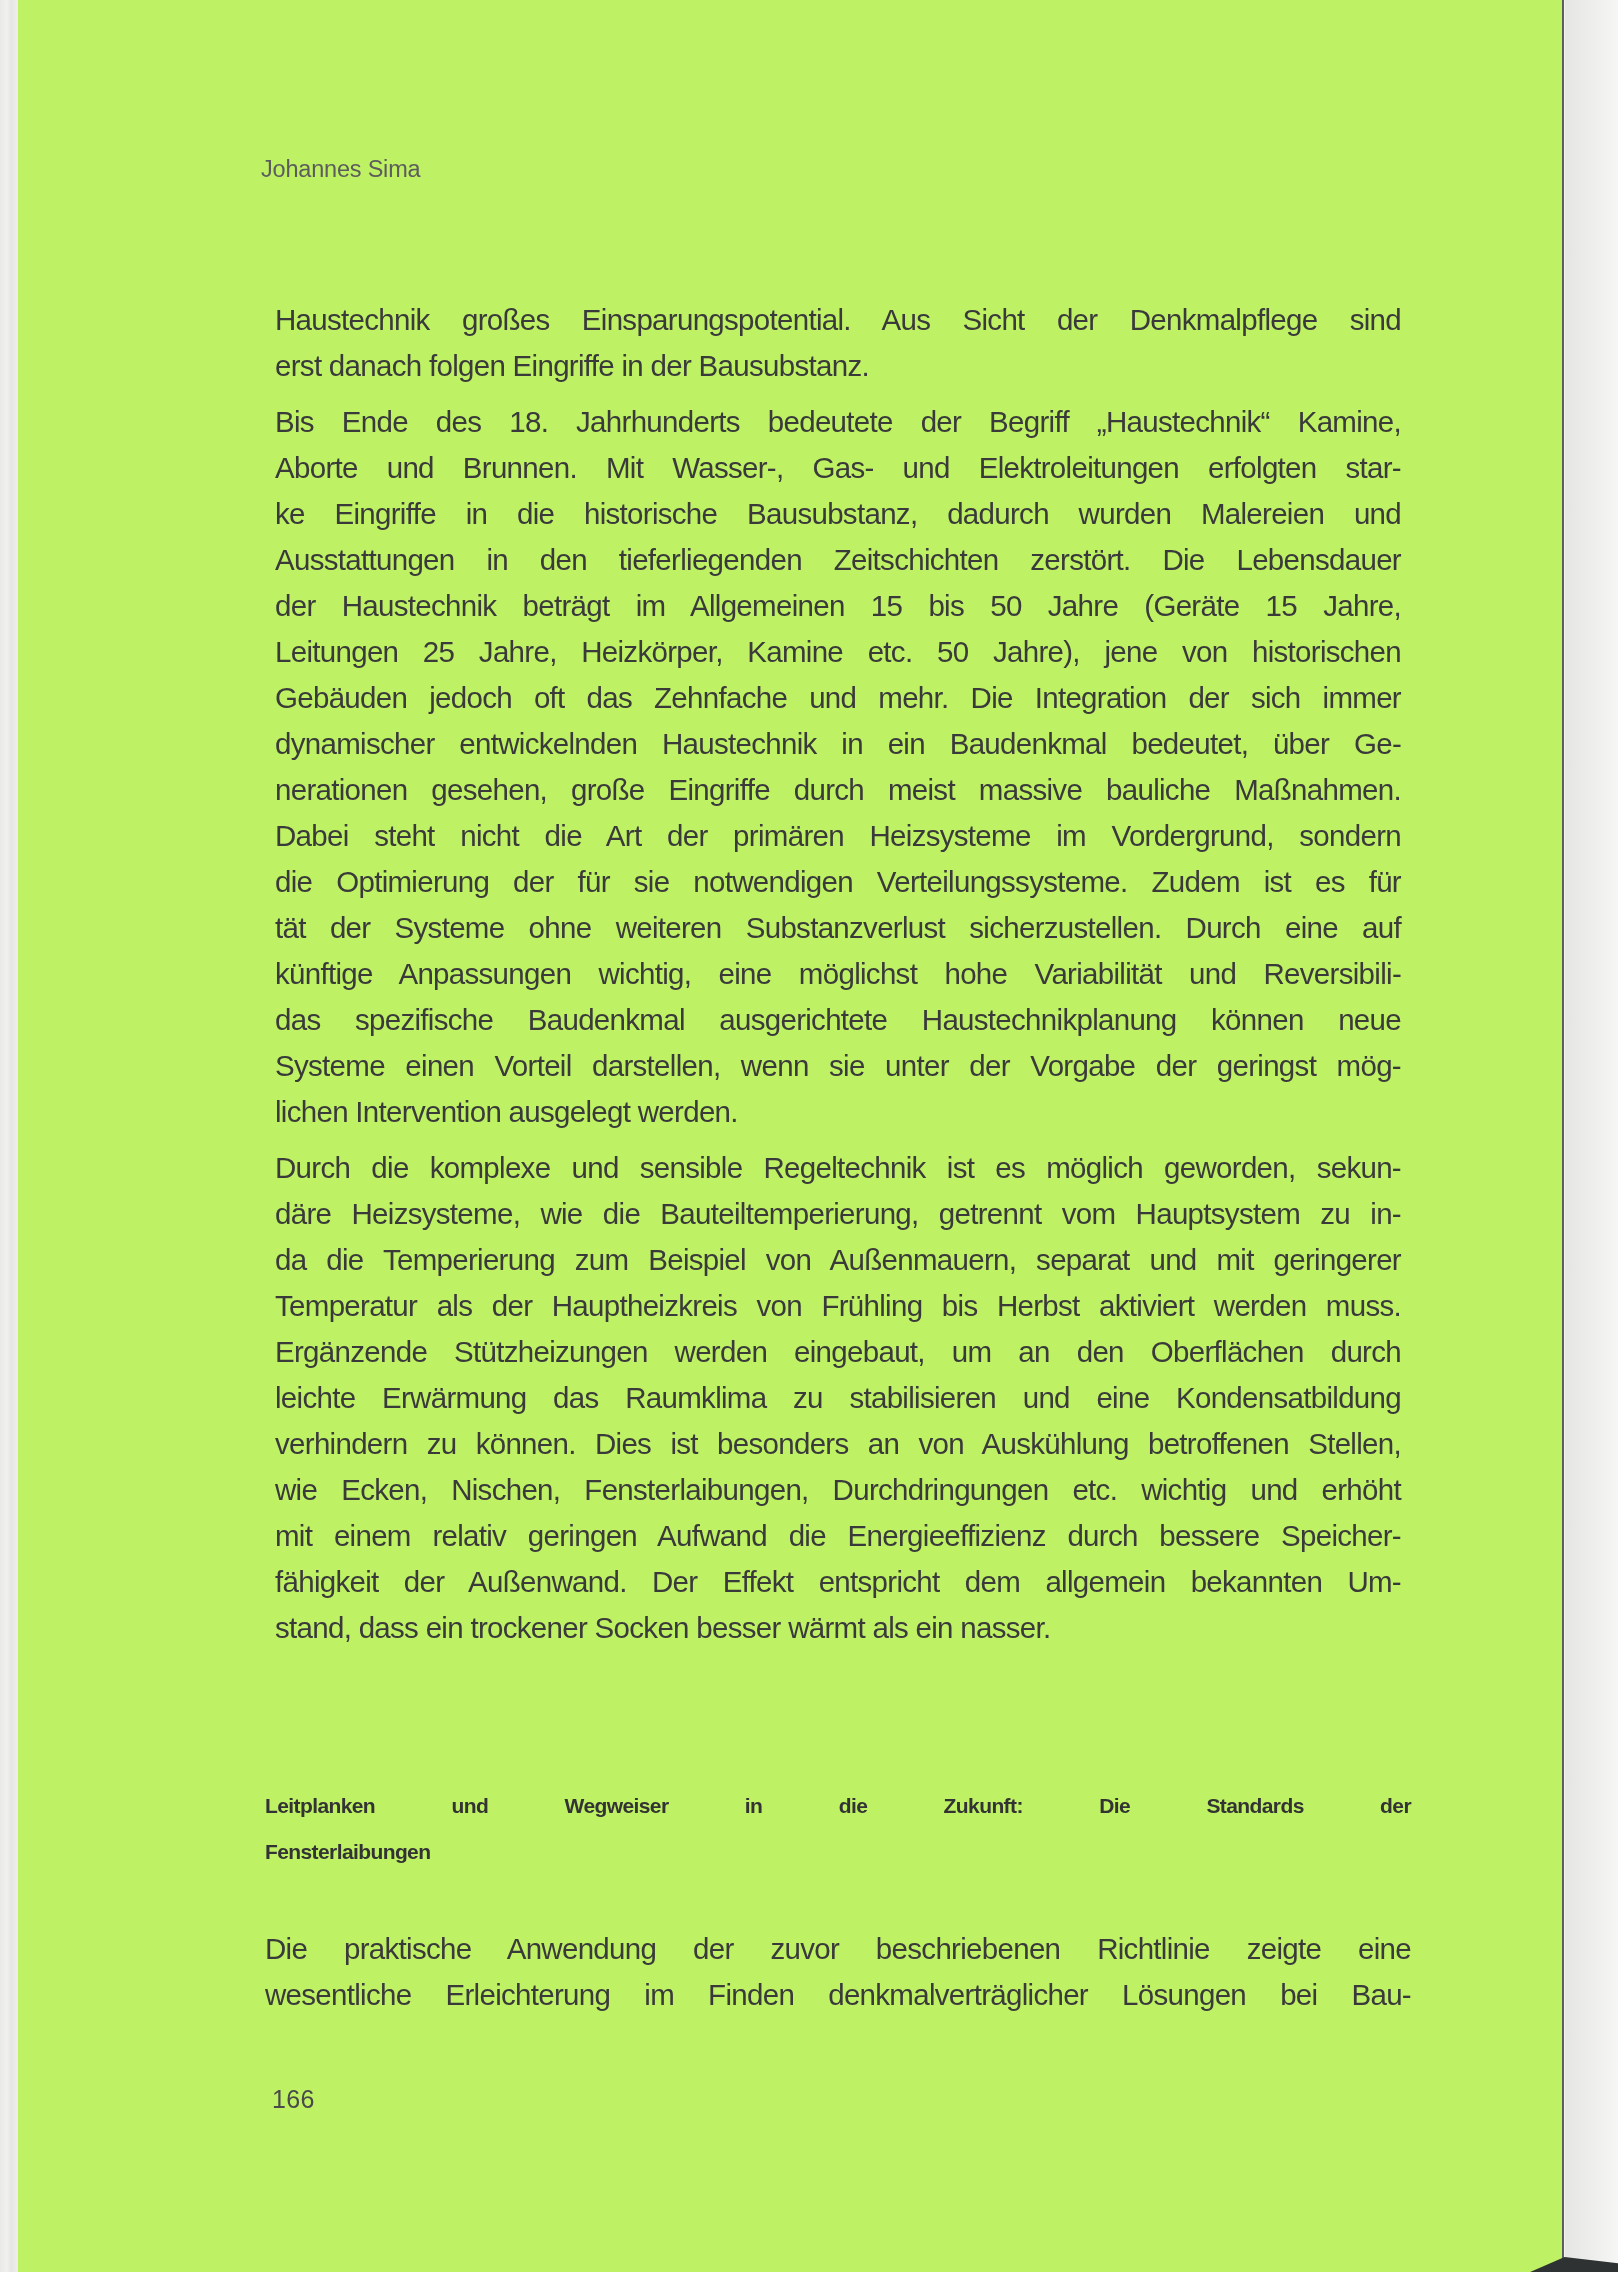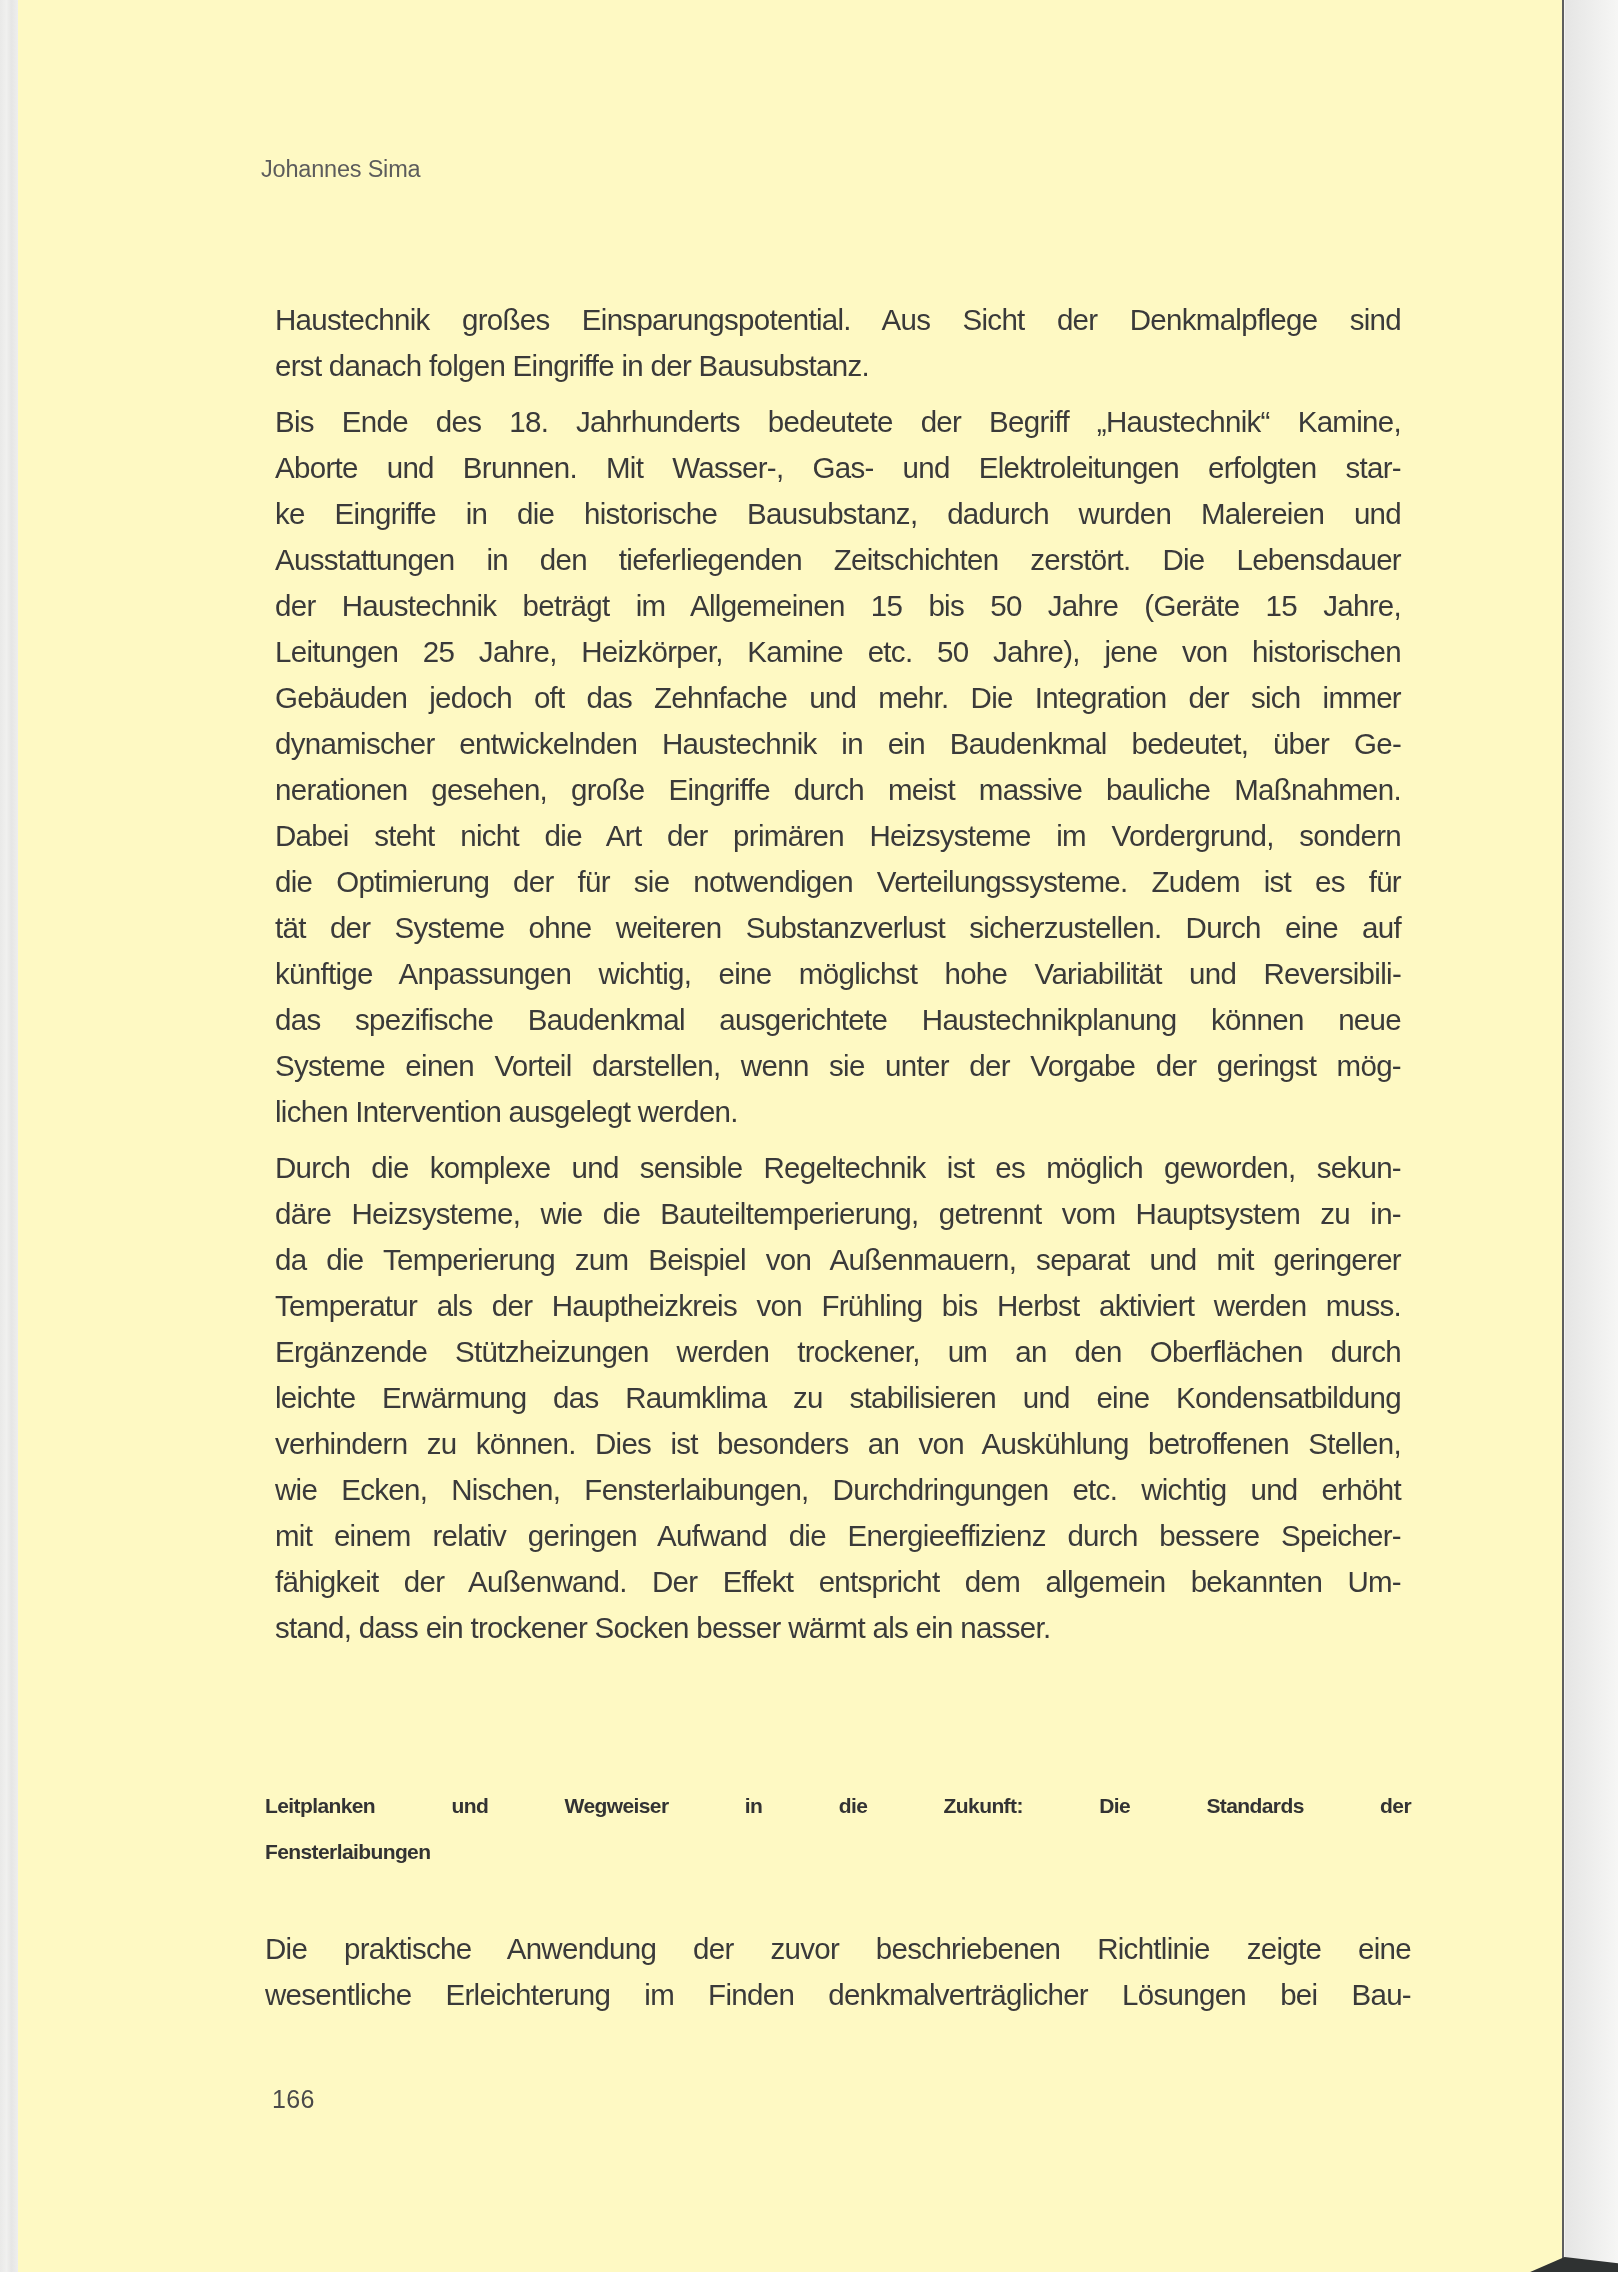"Johannes Sima" .page { background: #fef9c3 -> #bef264 }
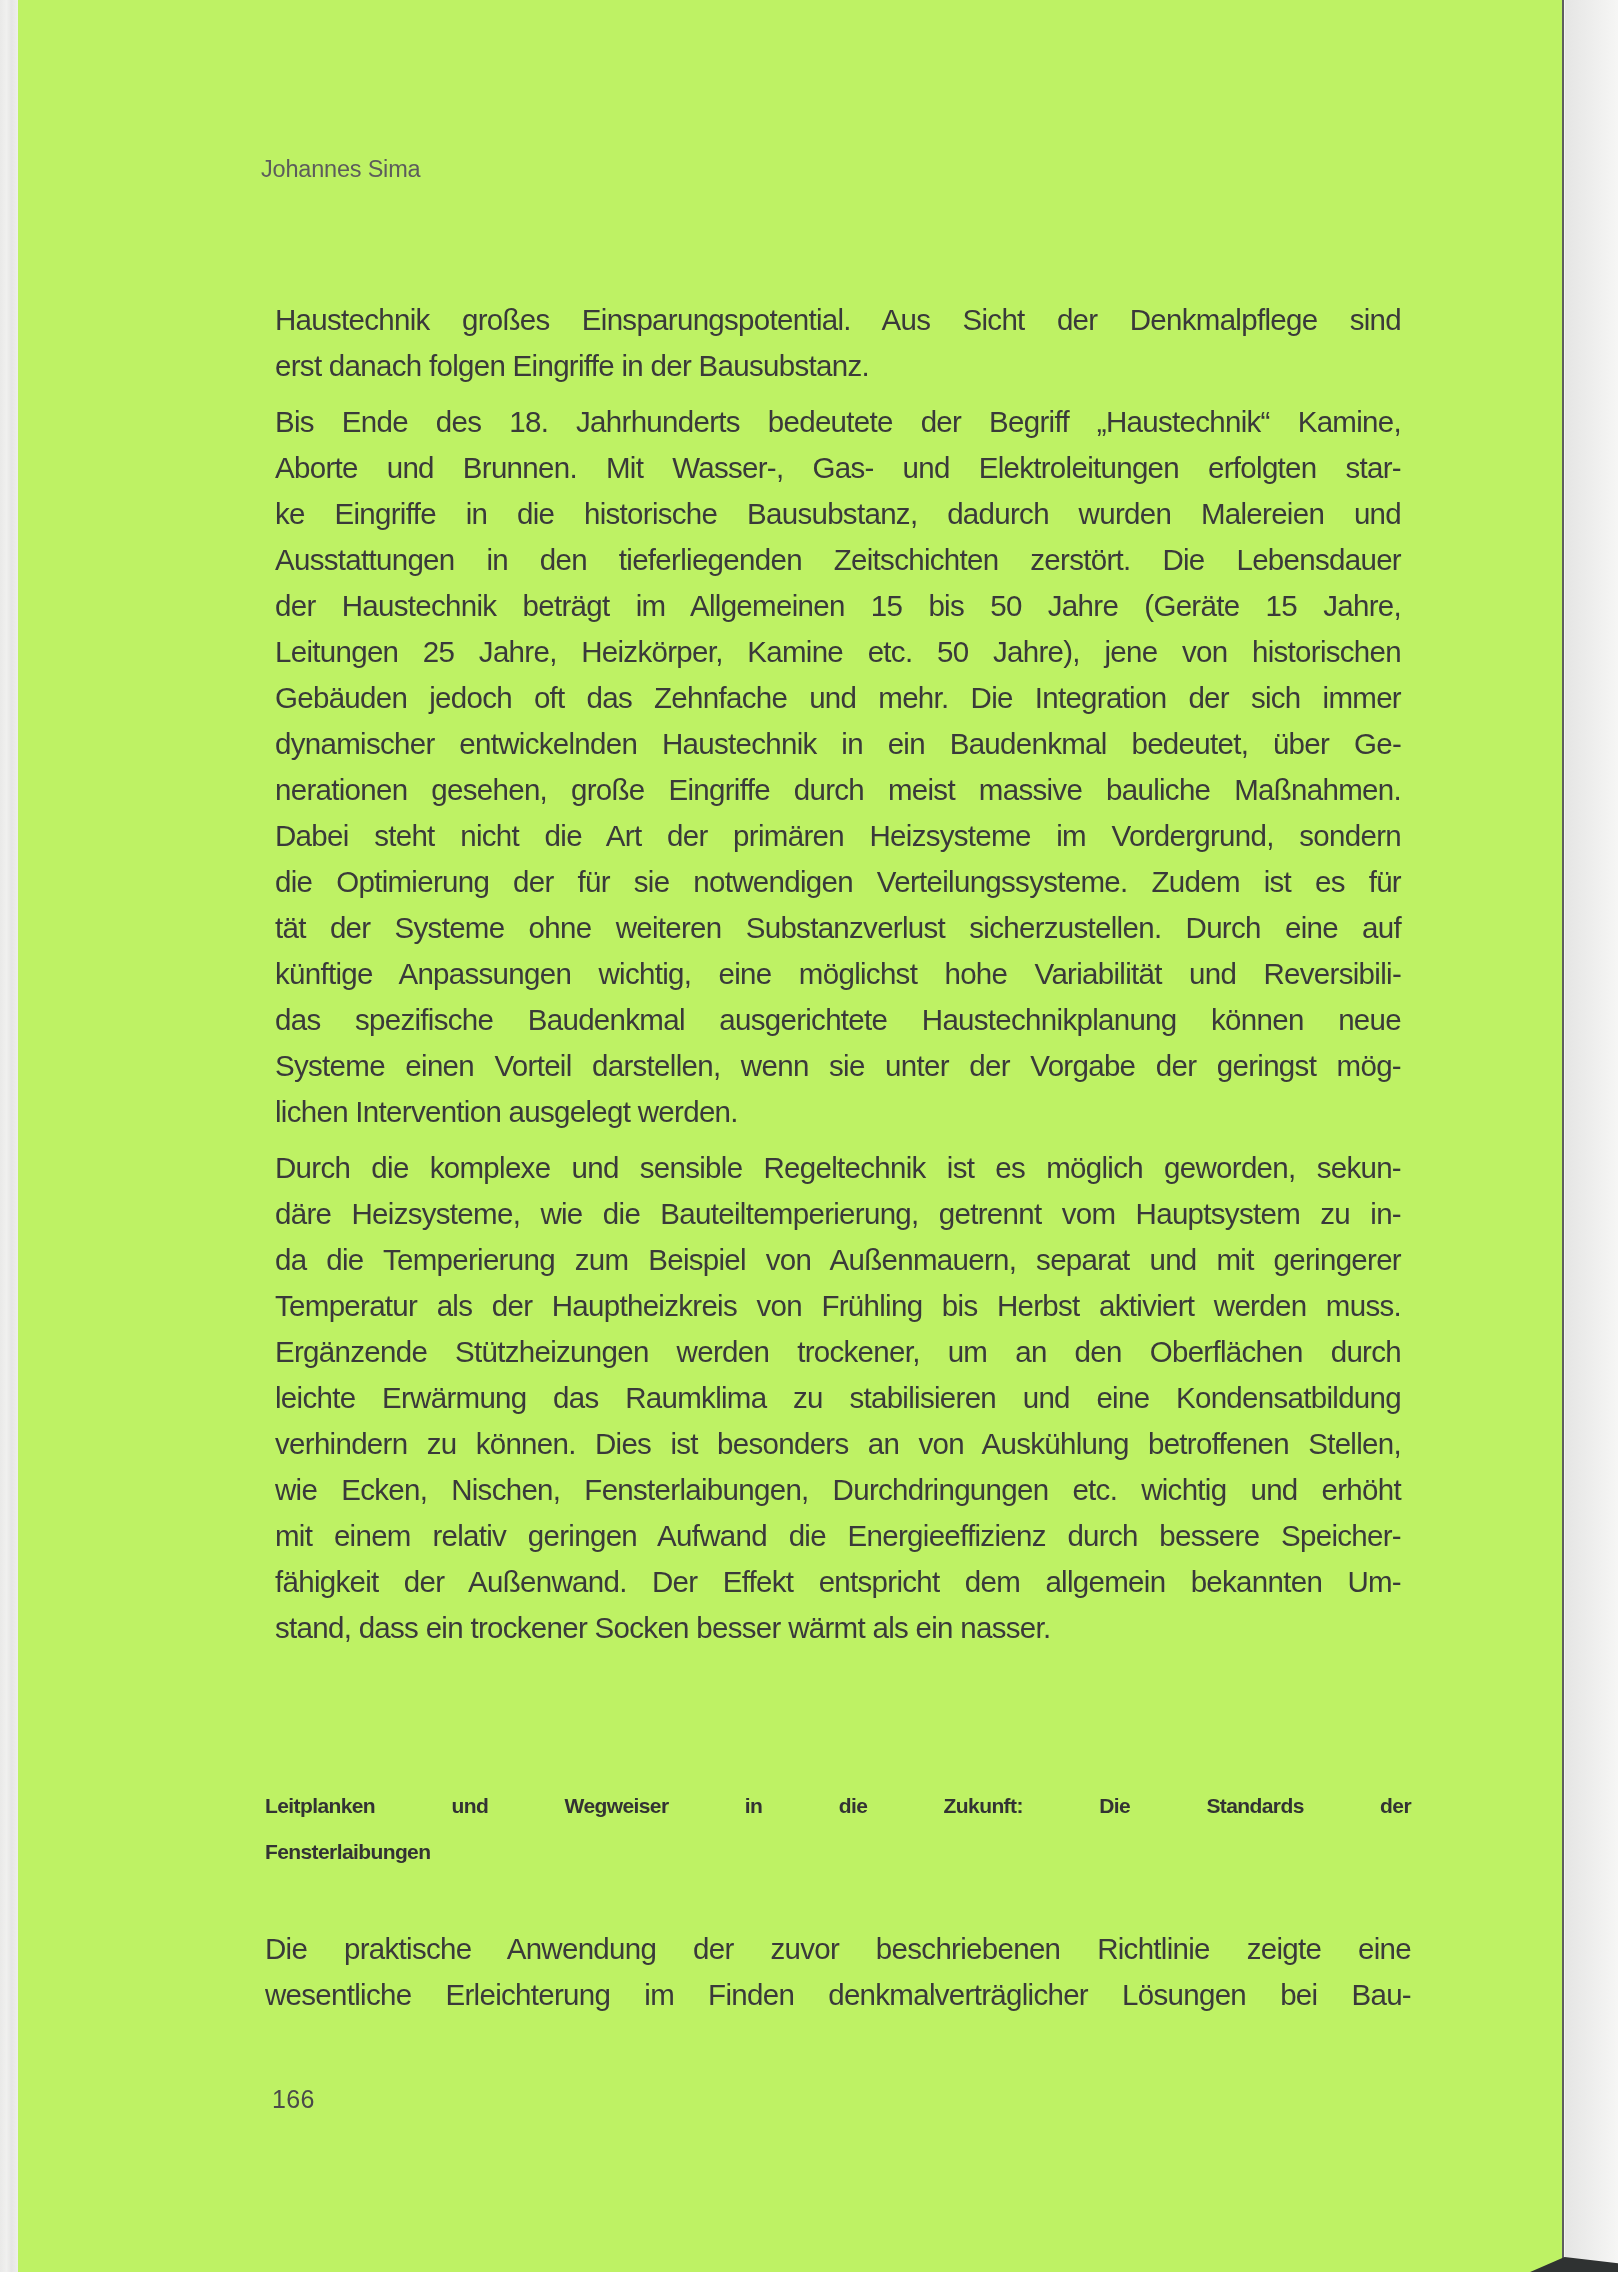"Ergänzende Stützheizungen werden" span.line { text: trockener -> eingebaut }
